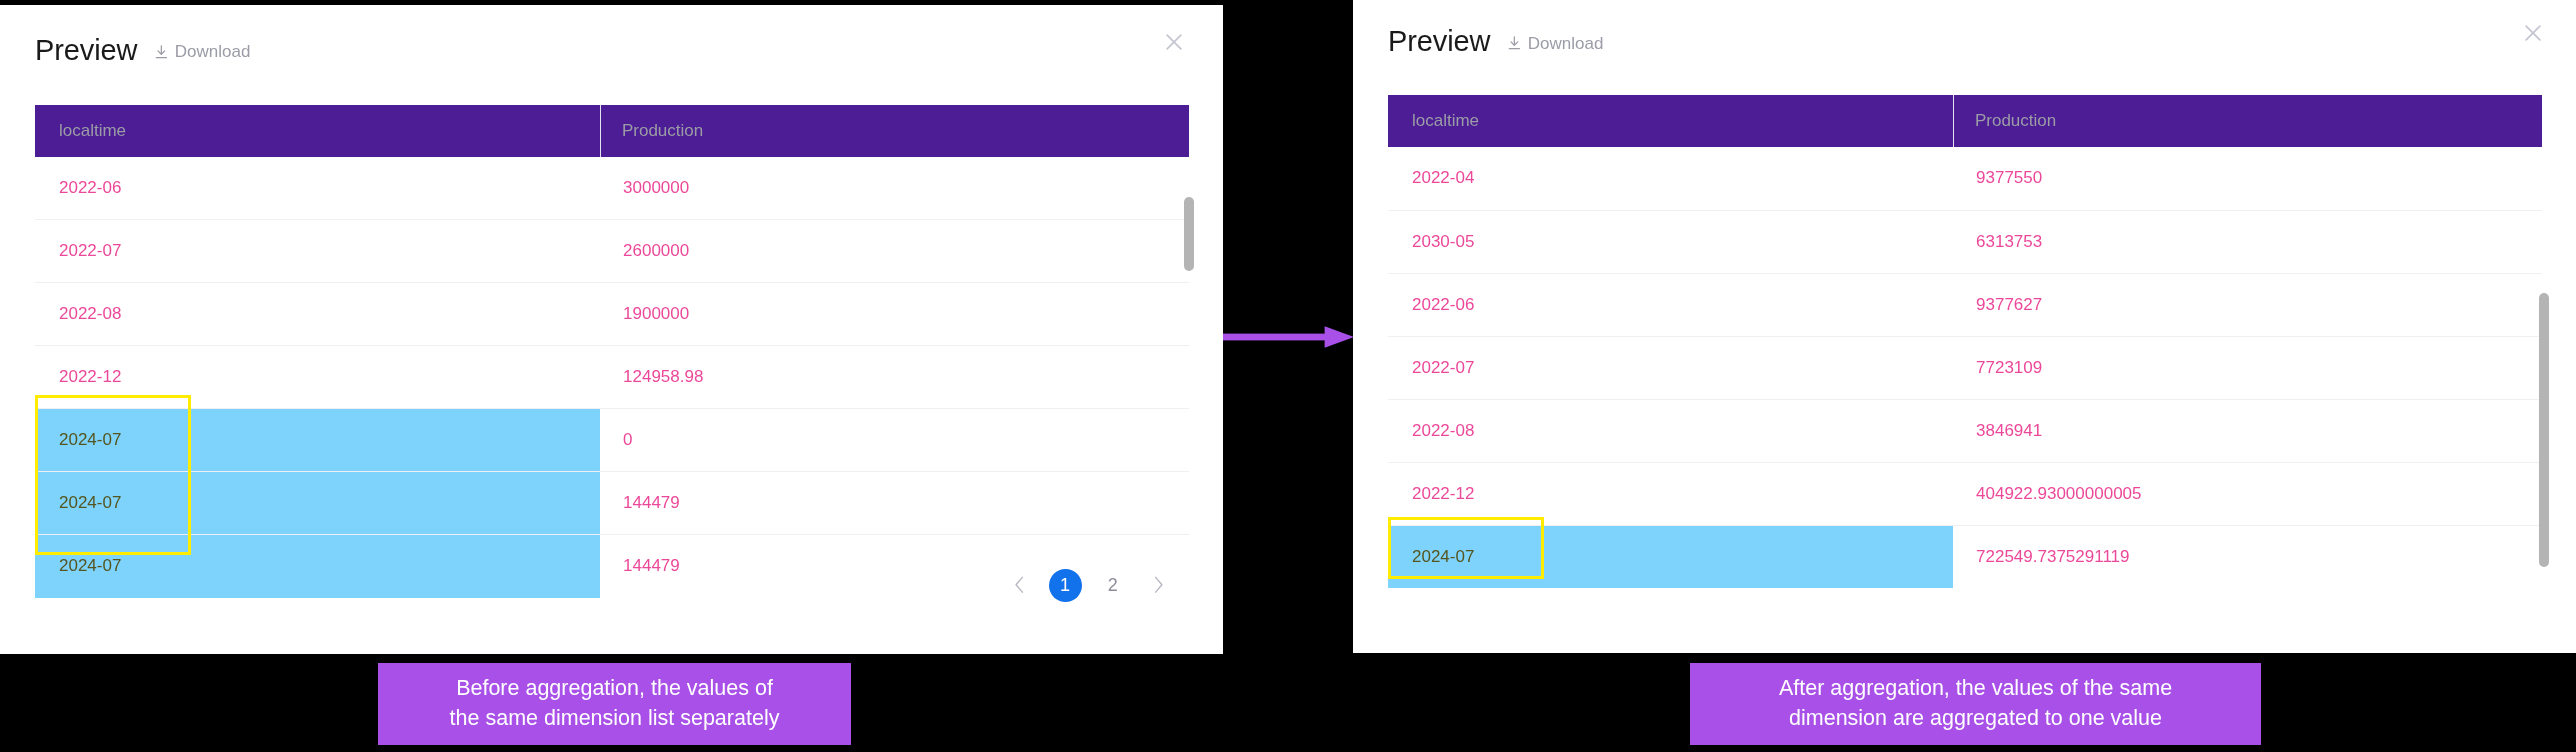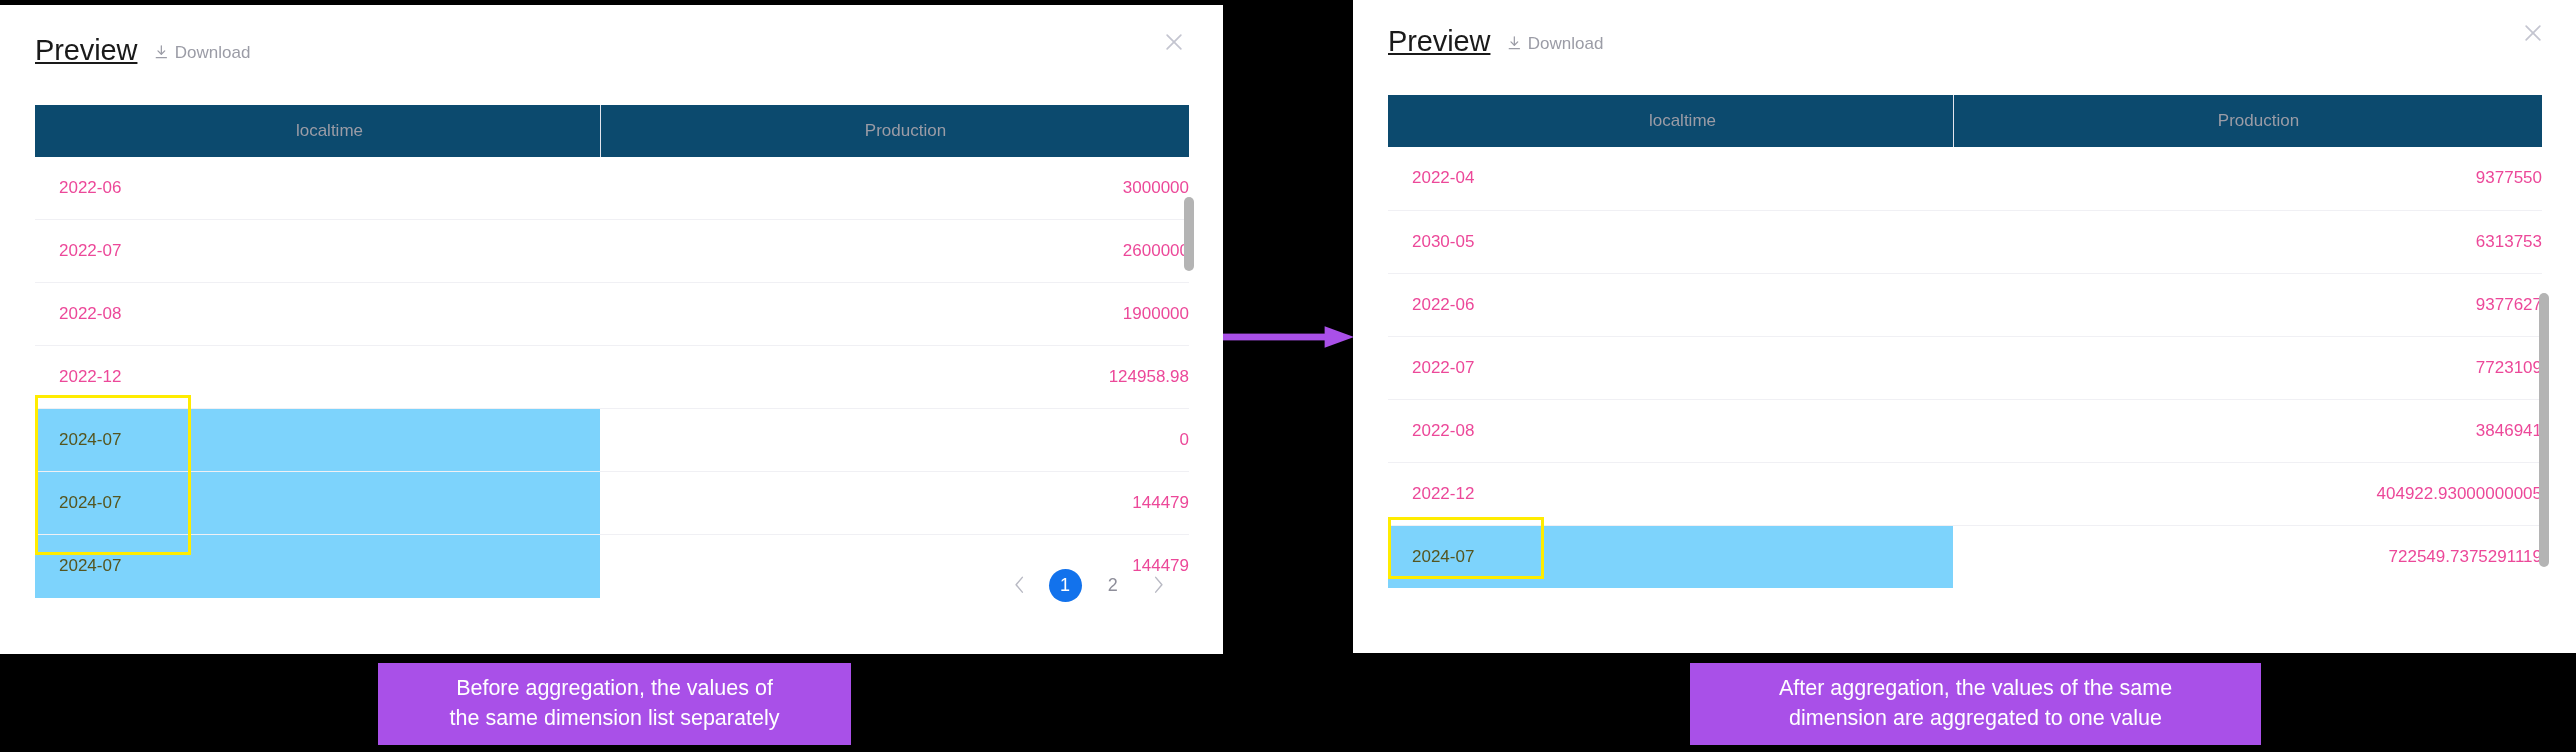"Preview" .panel-title { text-decoration: underline -> none }
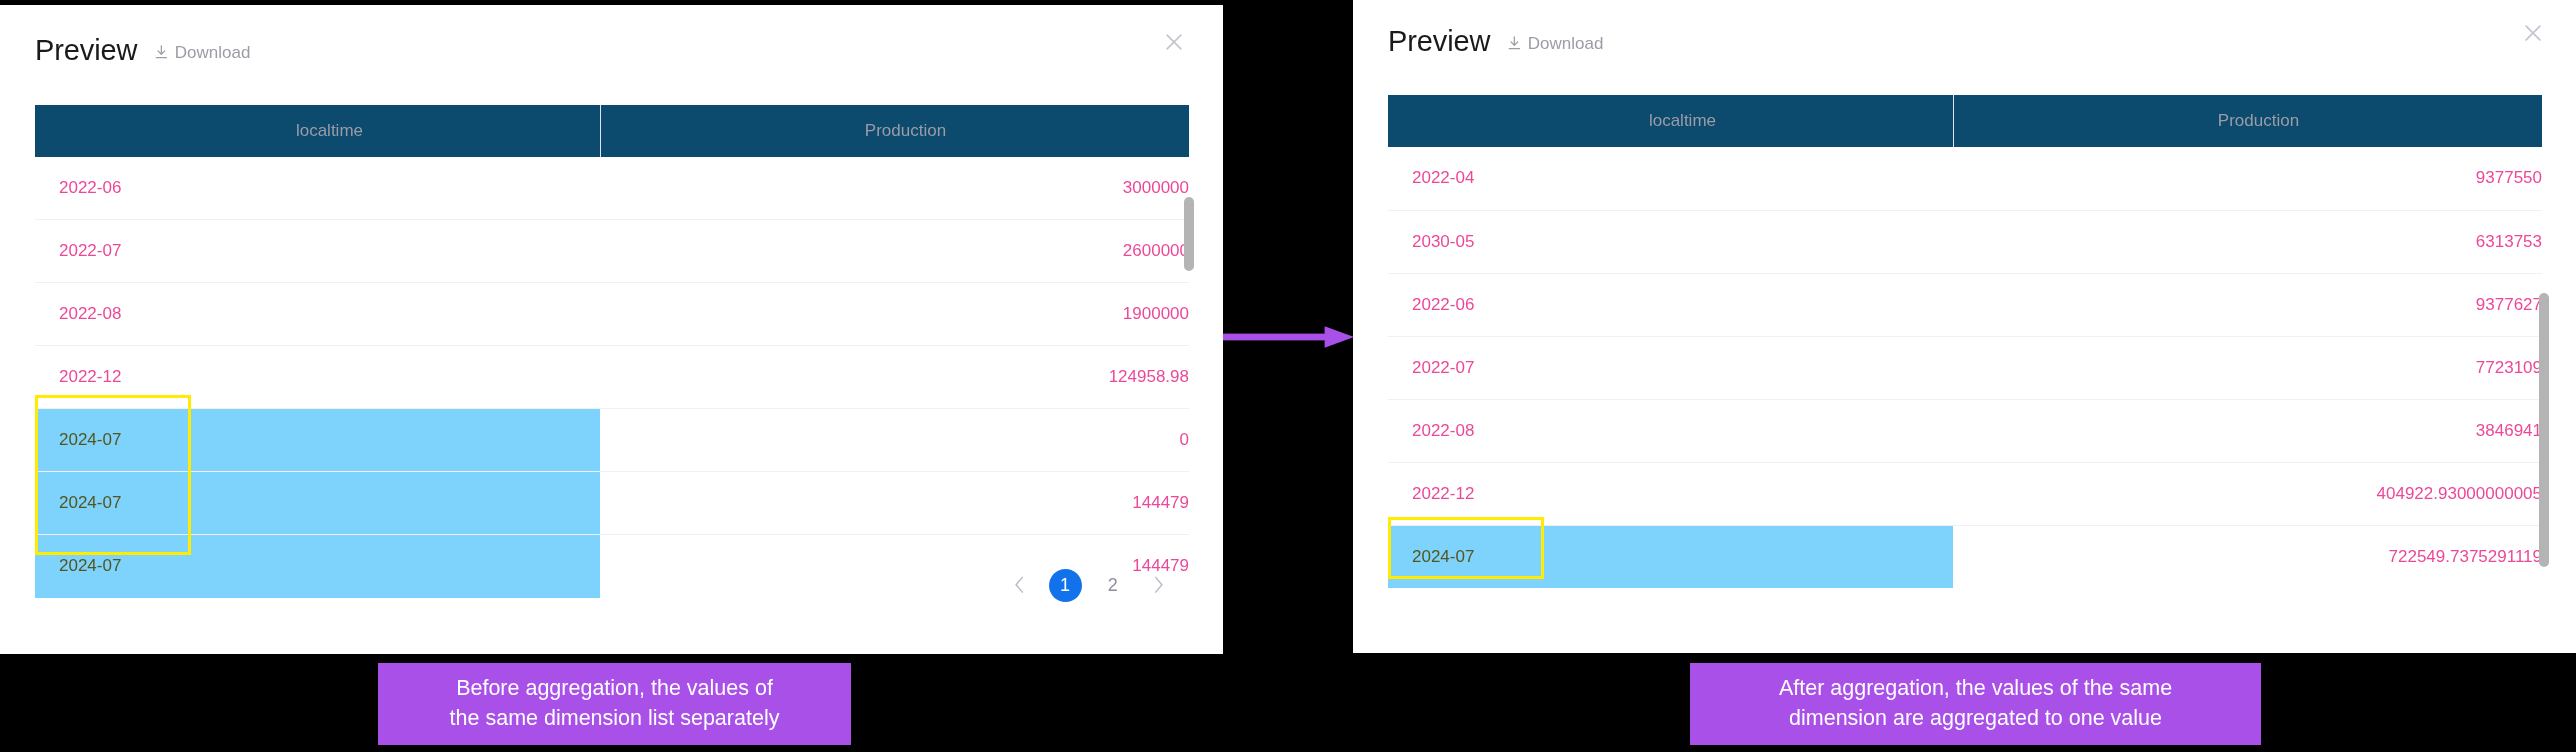"Download" .download-link { align-items: flex-start -> center }
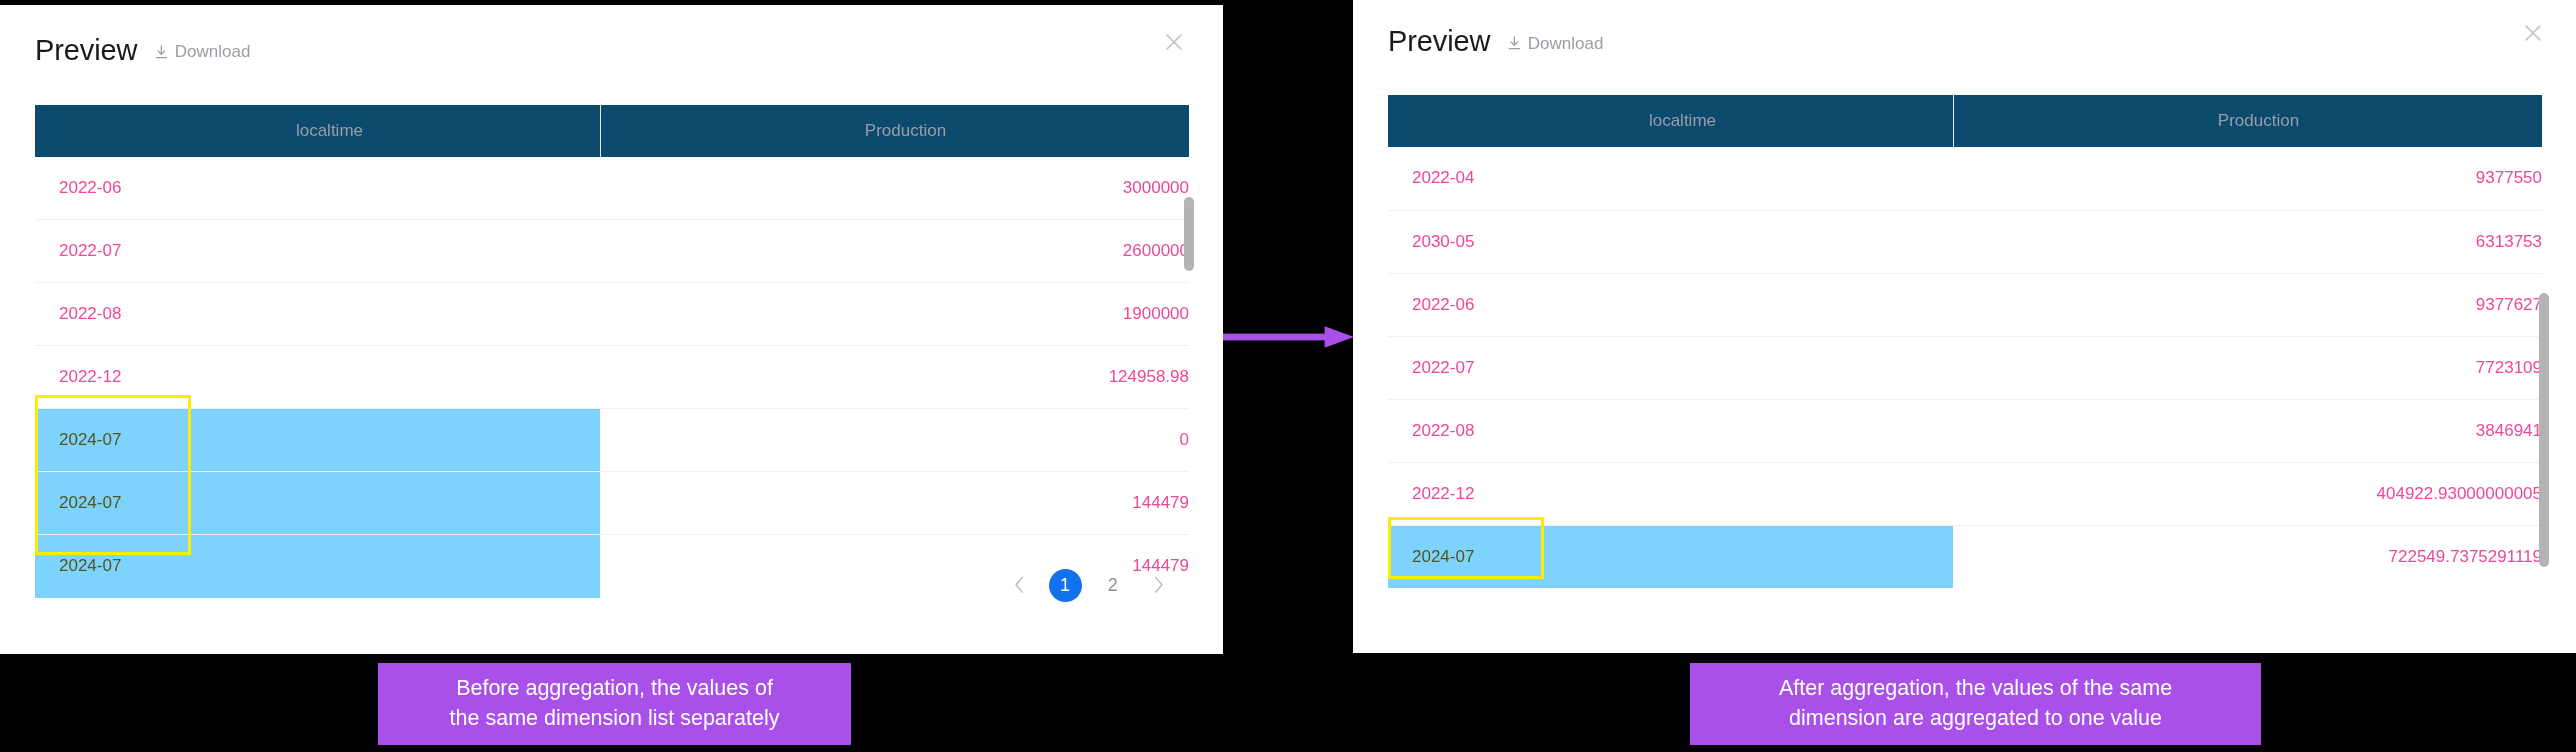"localtime" table.preview-table thead th { background: #0c4a6e -> #4c1d95; text-align: center -> left }
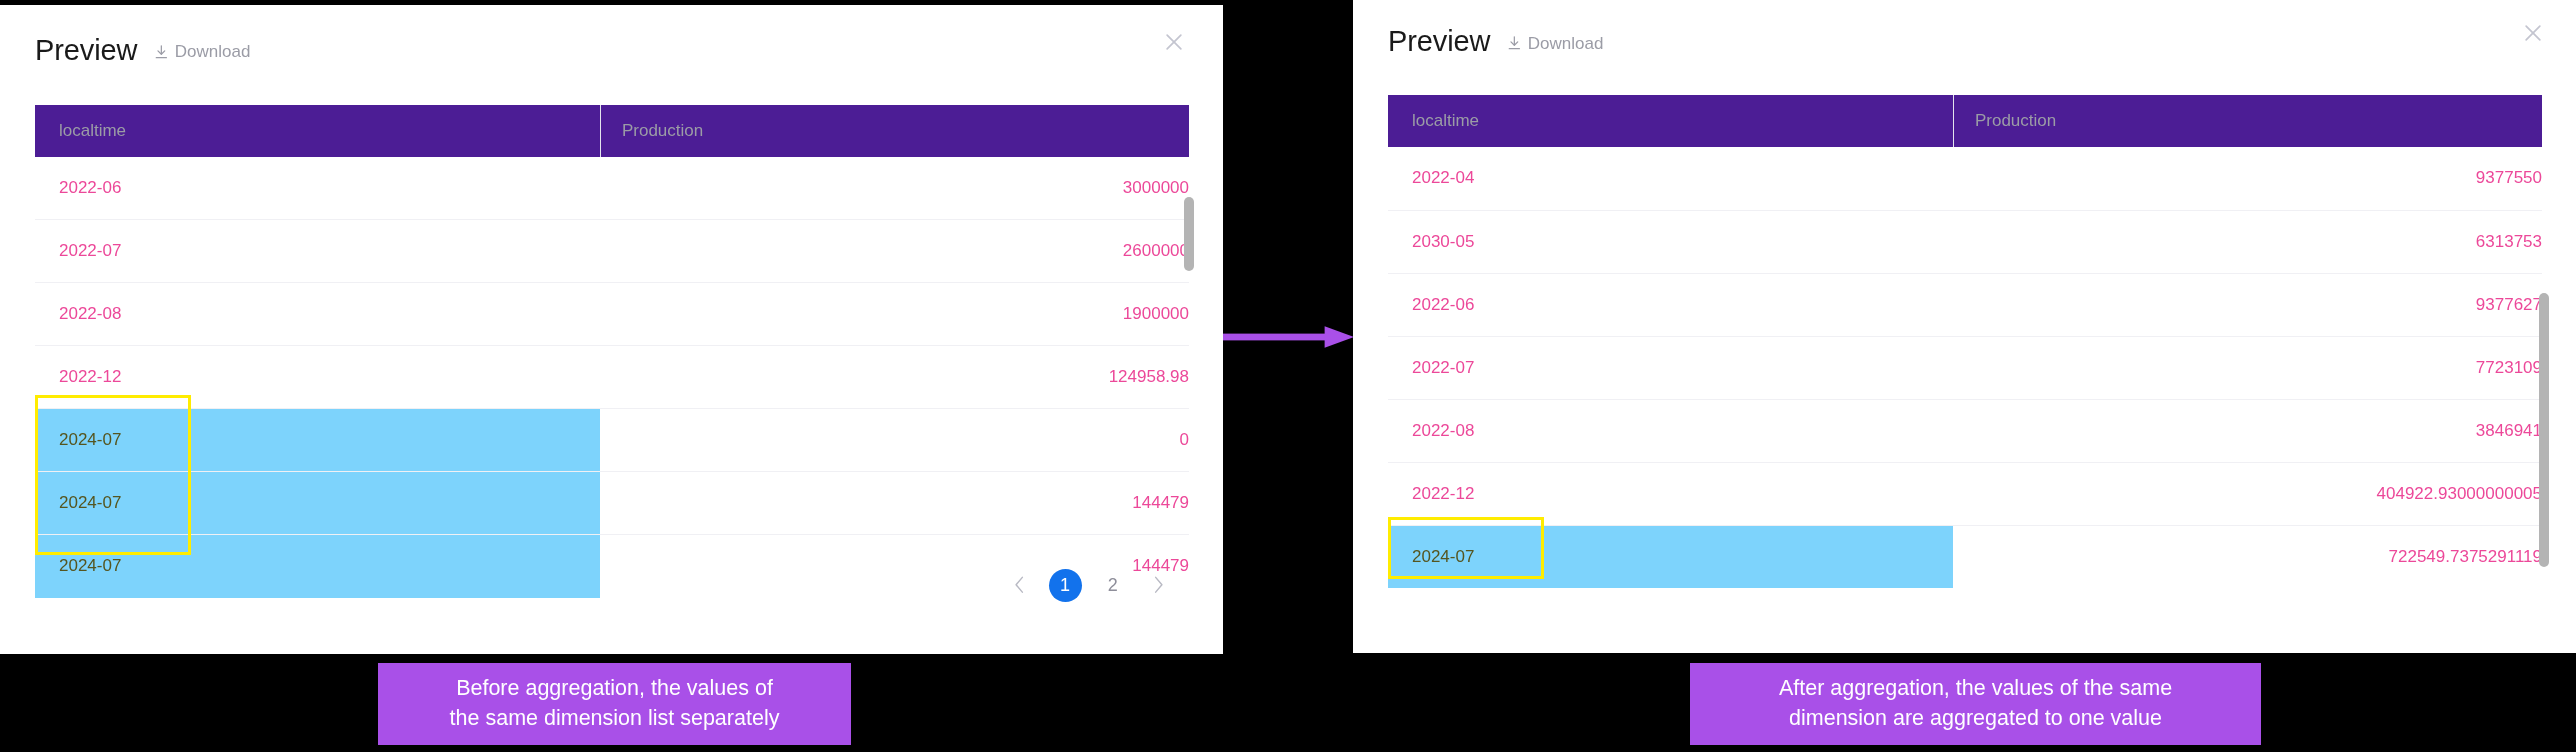"3000000" table.preview-table tbody td.td-prod { text-align: right -> none }
